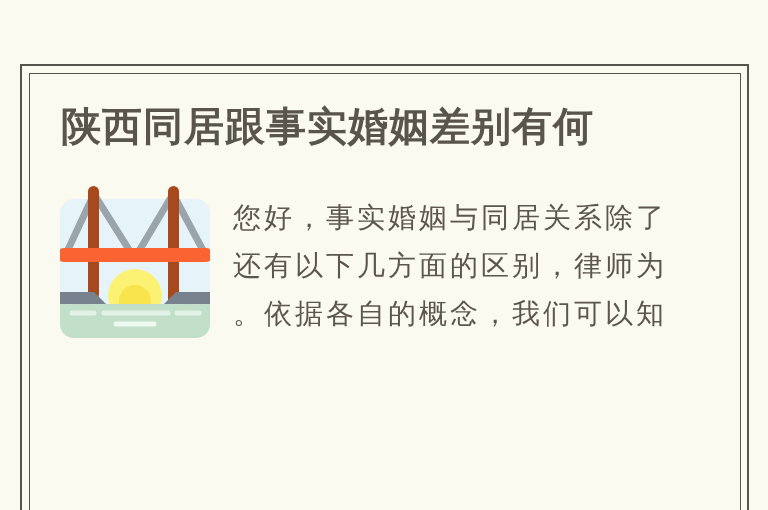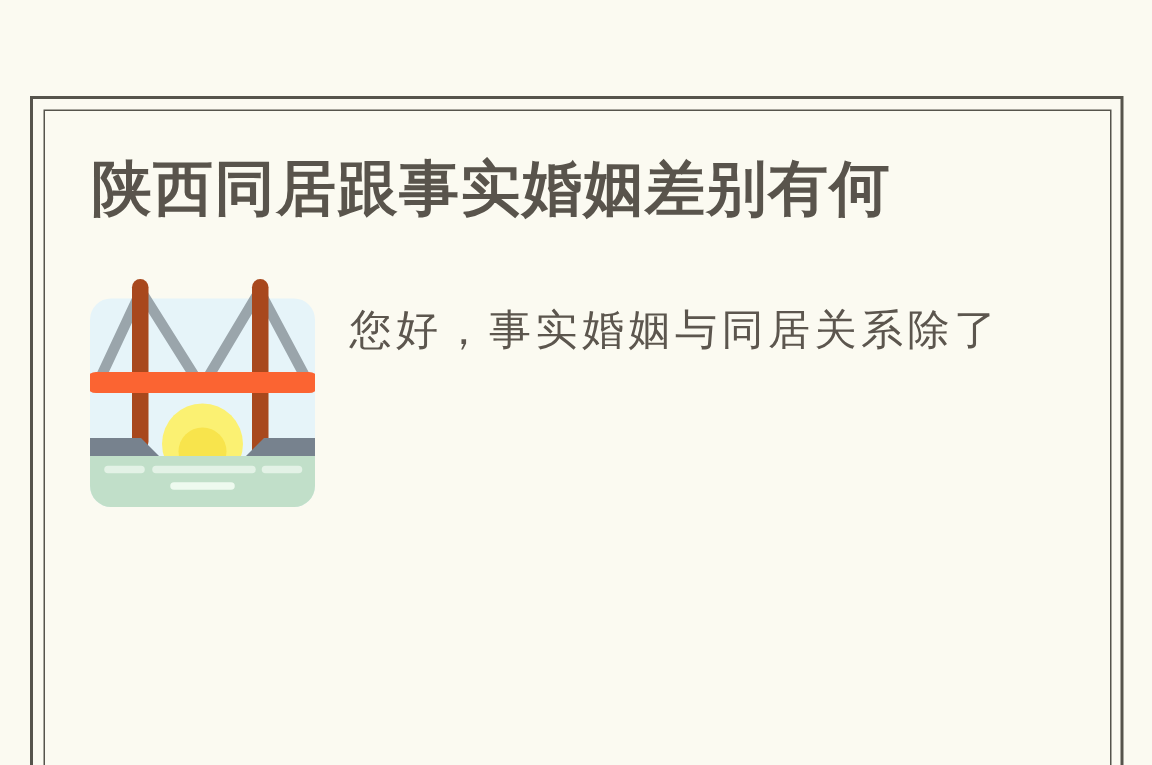"您好，事实婚姻与同居关系除了" .paragraph { font-family: Liberation Sans, sans-serif -> Liberation Mono, monospace }
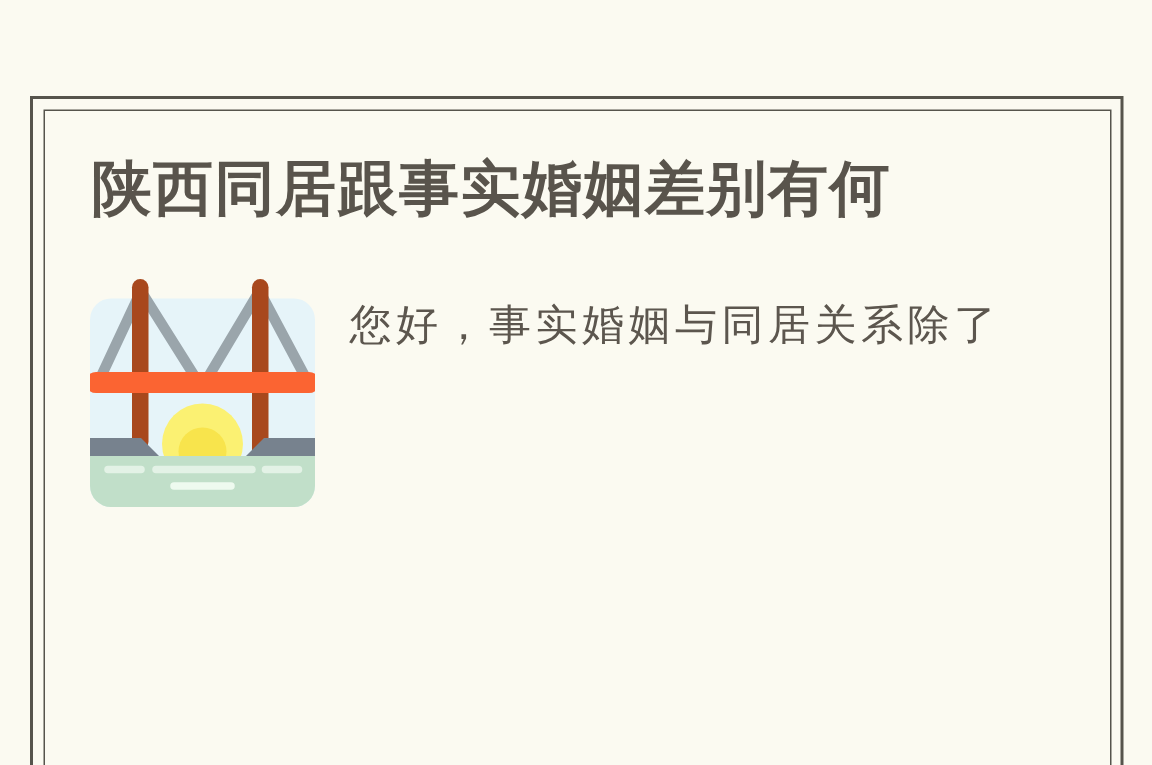"还有以下几方面的区别，律师为" div.line { html: none -> <div>还有以下几方面的区别，律师为</div> }
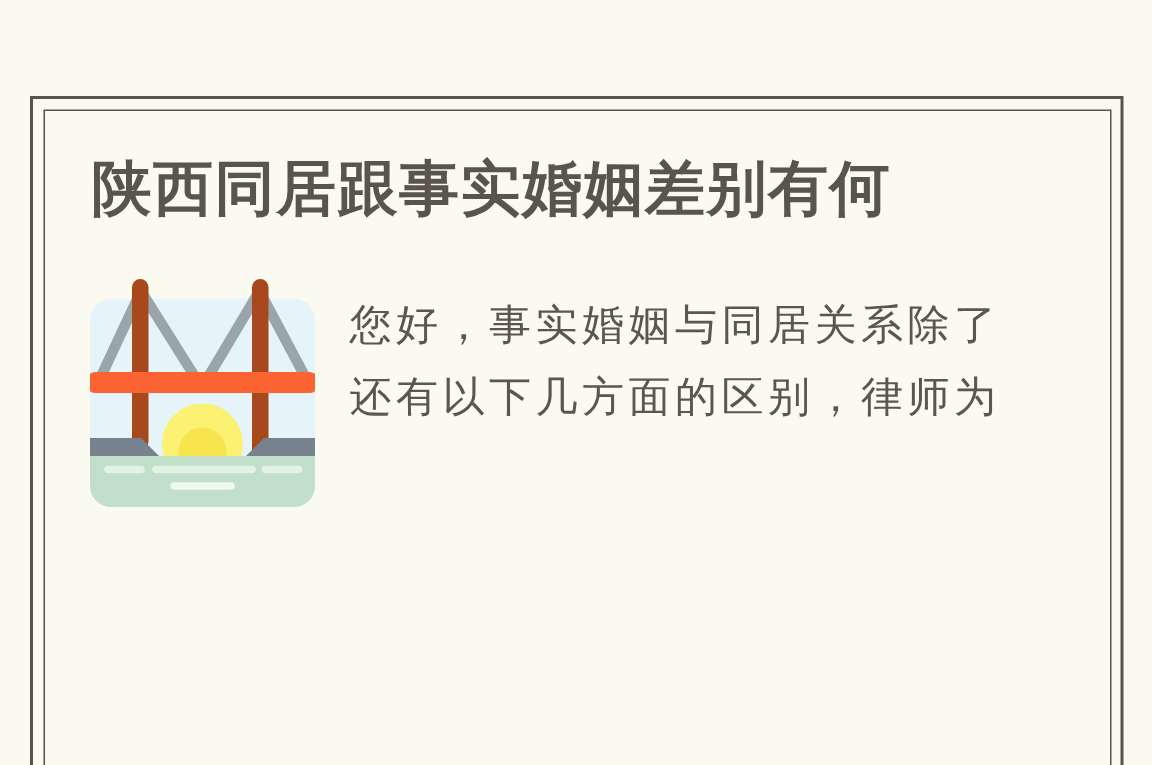"。依据各自的概念，我们可以知" div.line { html: none -> <div>。依据各自的概念，我们可以知</div> }
